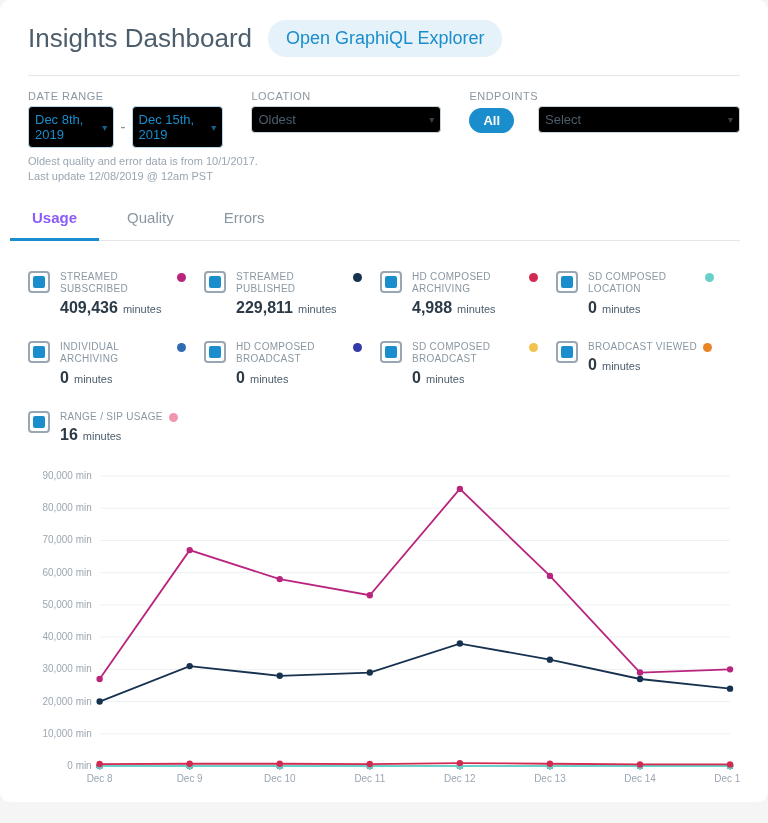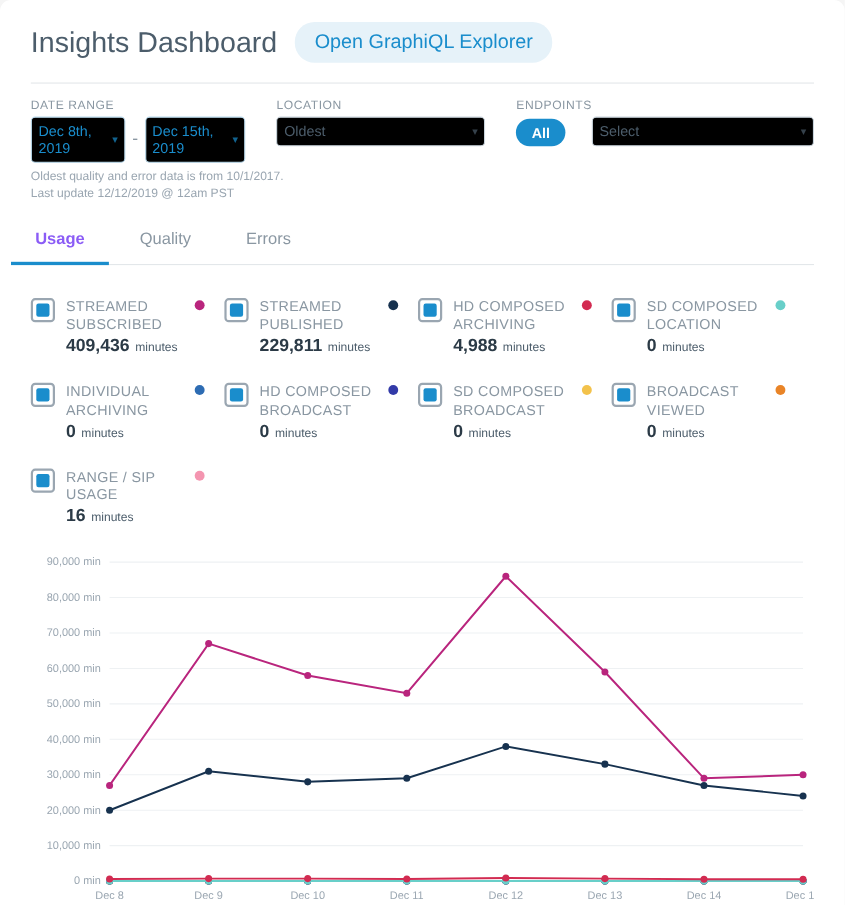"Last update 12/12/2019 @ 12am" div { text: 12/12/2019 -> 12/08/2019 }
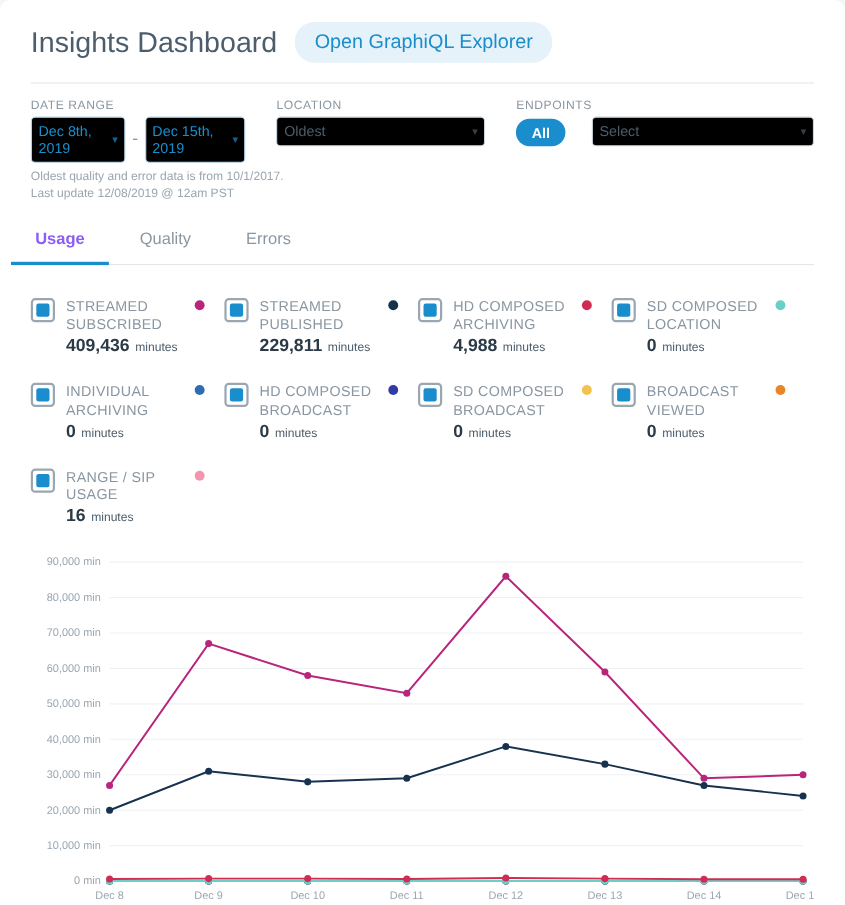"STREAMED SUBSCRIBED" .metric-name { font-size: 13px -> 10px }
